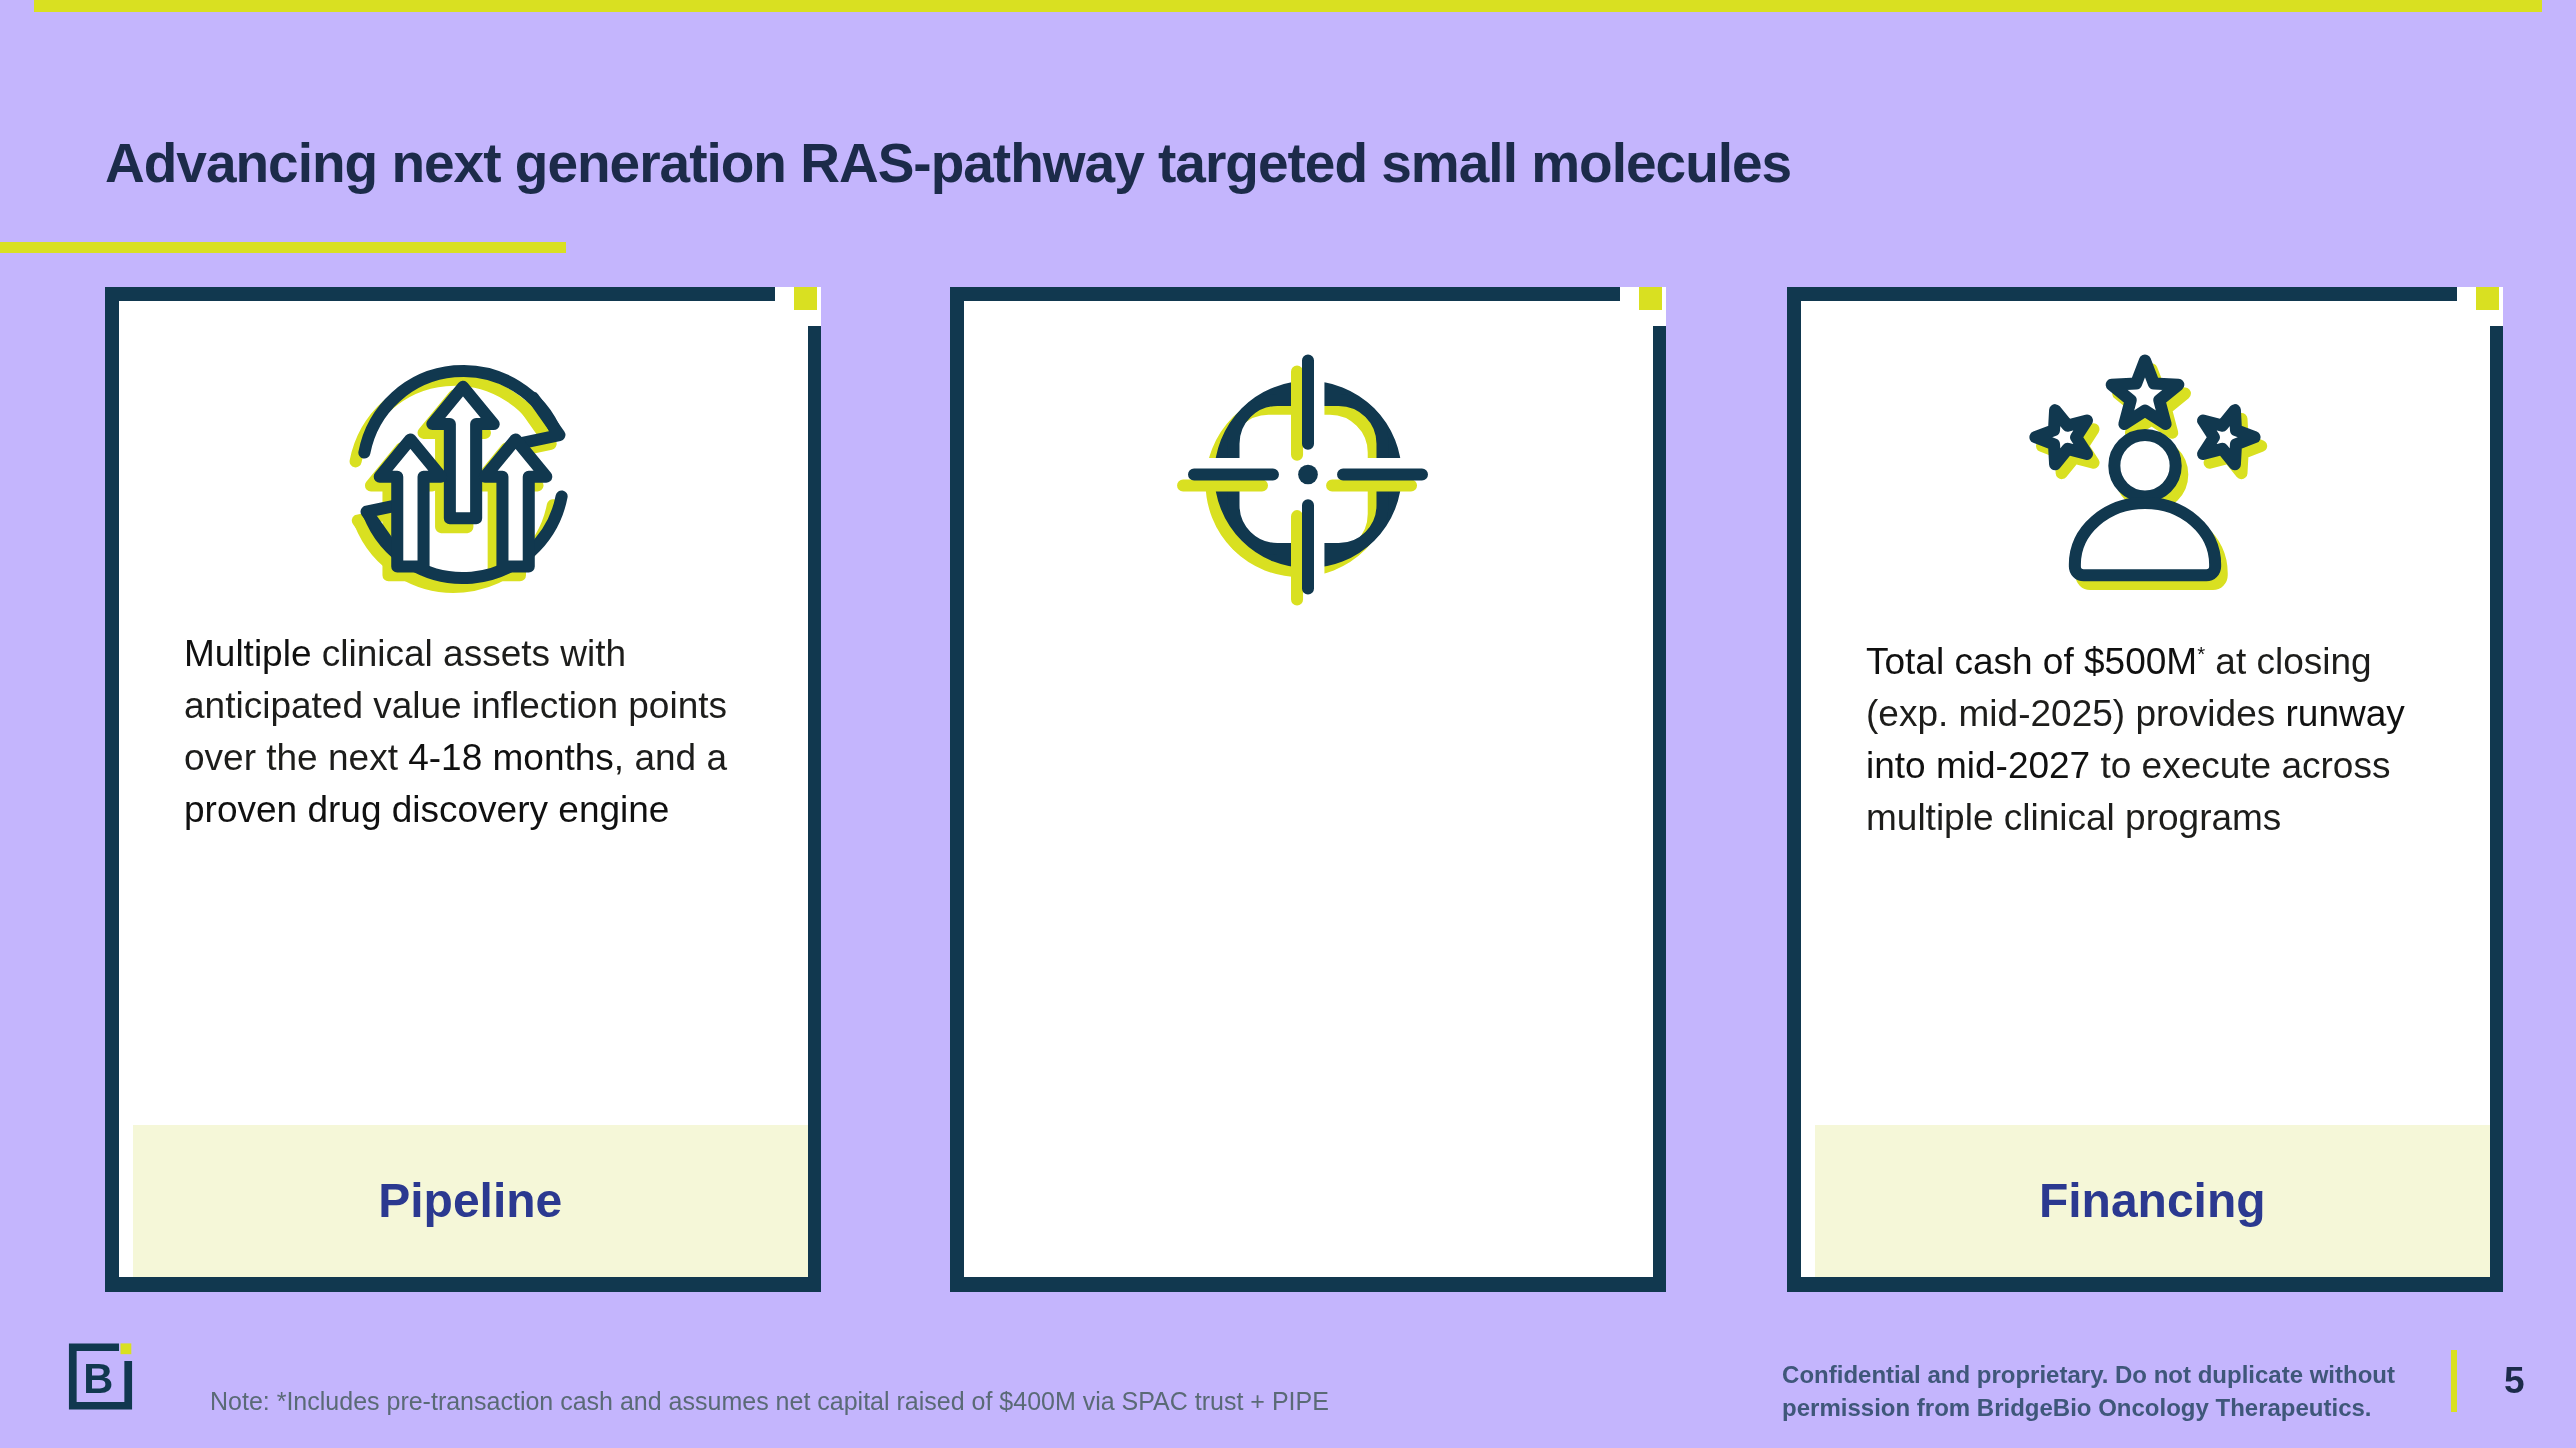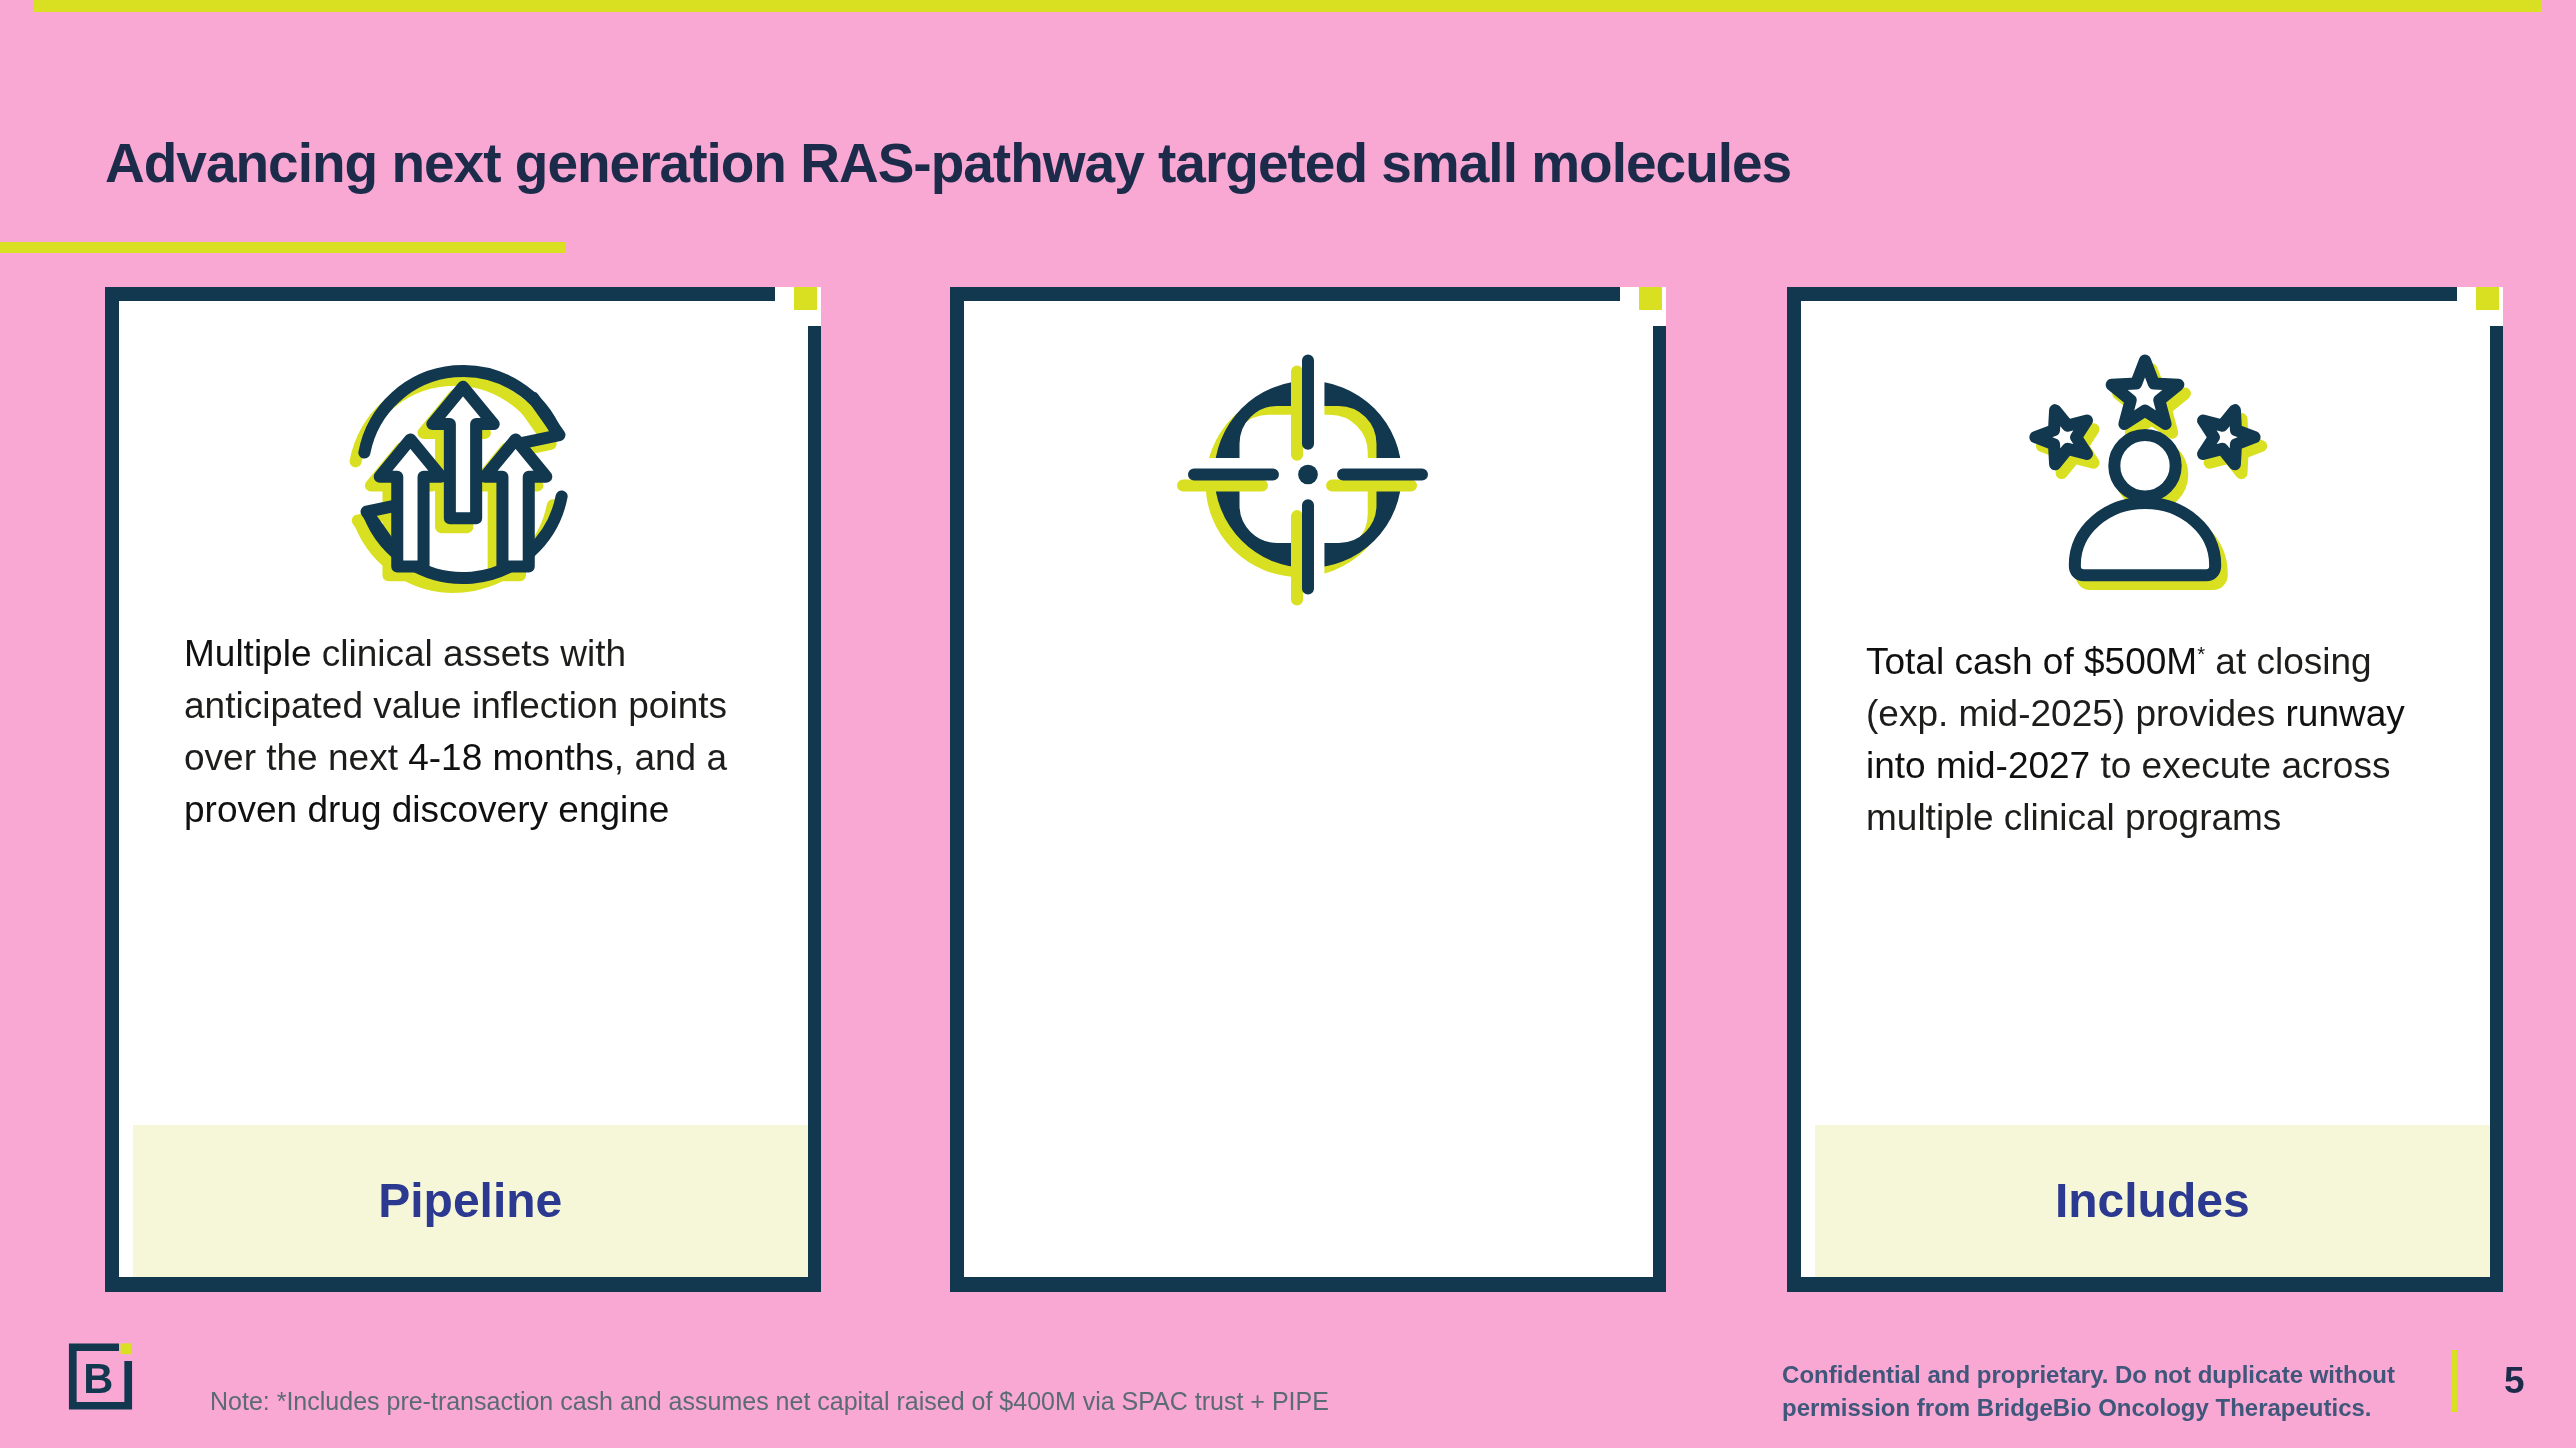"Advancing next generation RAS-pathway" .slide { background: #f9a8d4 -> #c4b5fd }
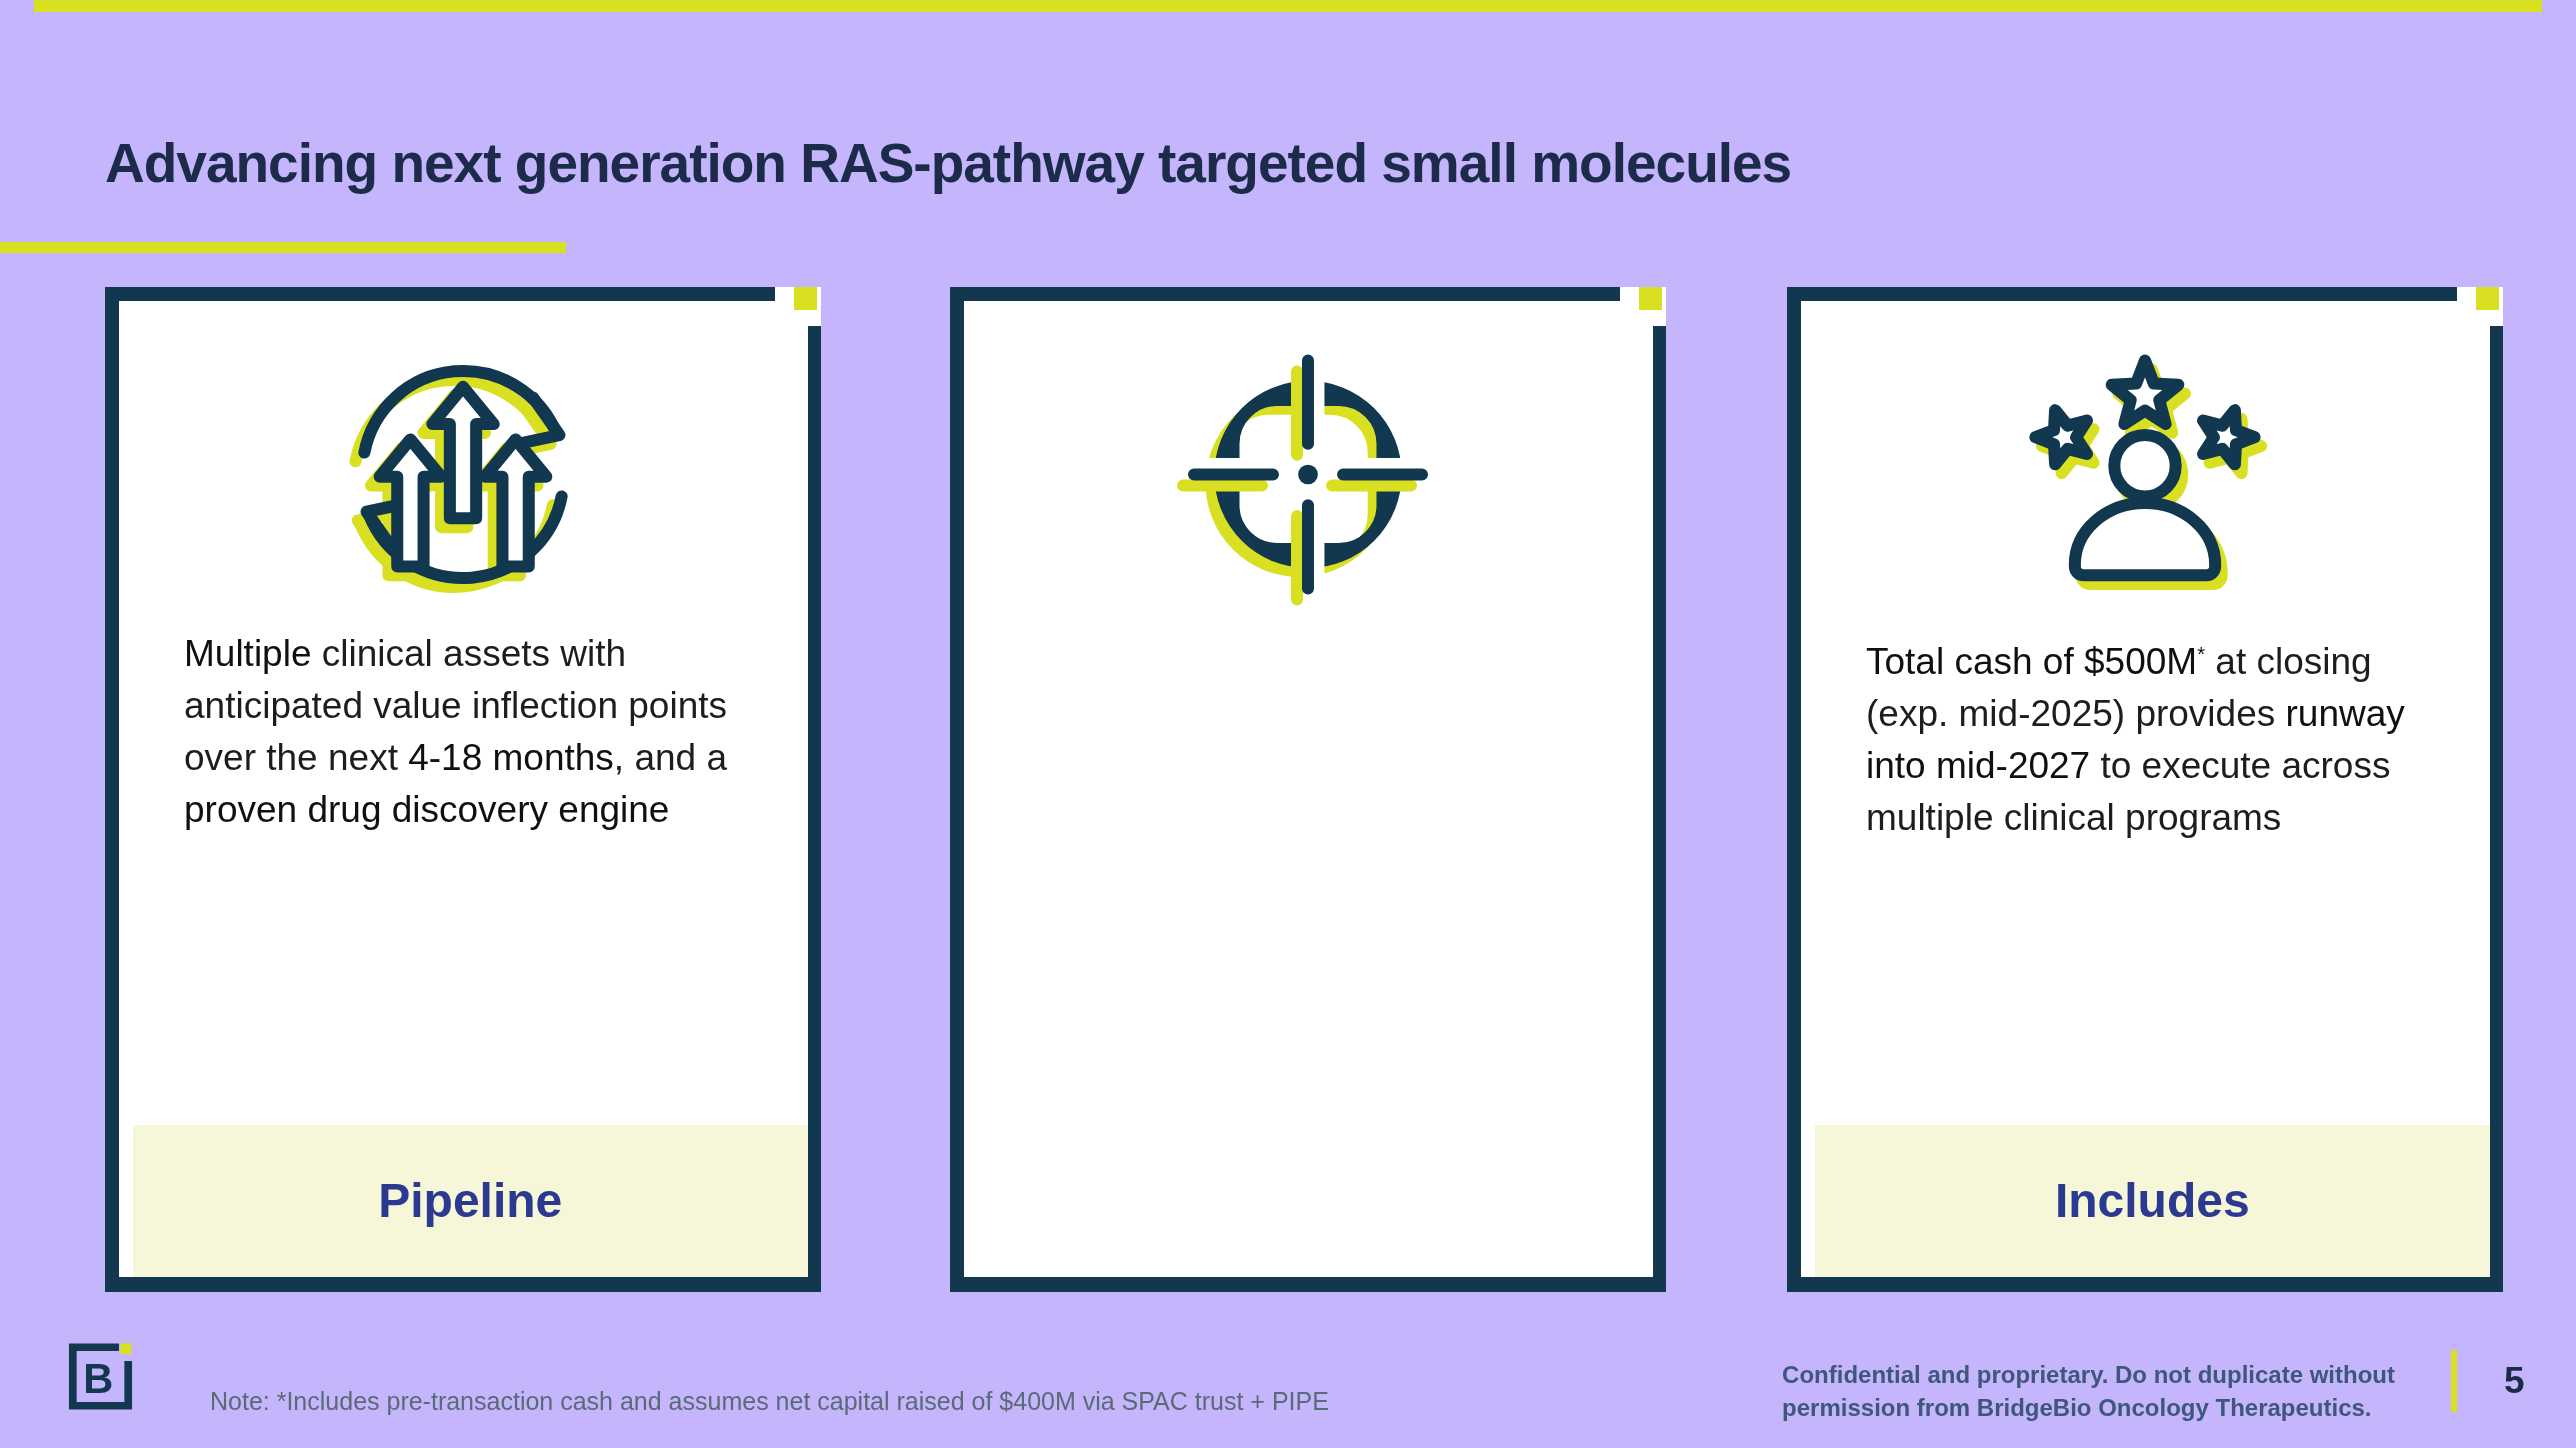"Includes" span.label { text: Includes -> Financing }
